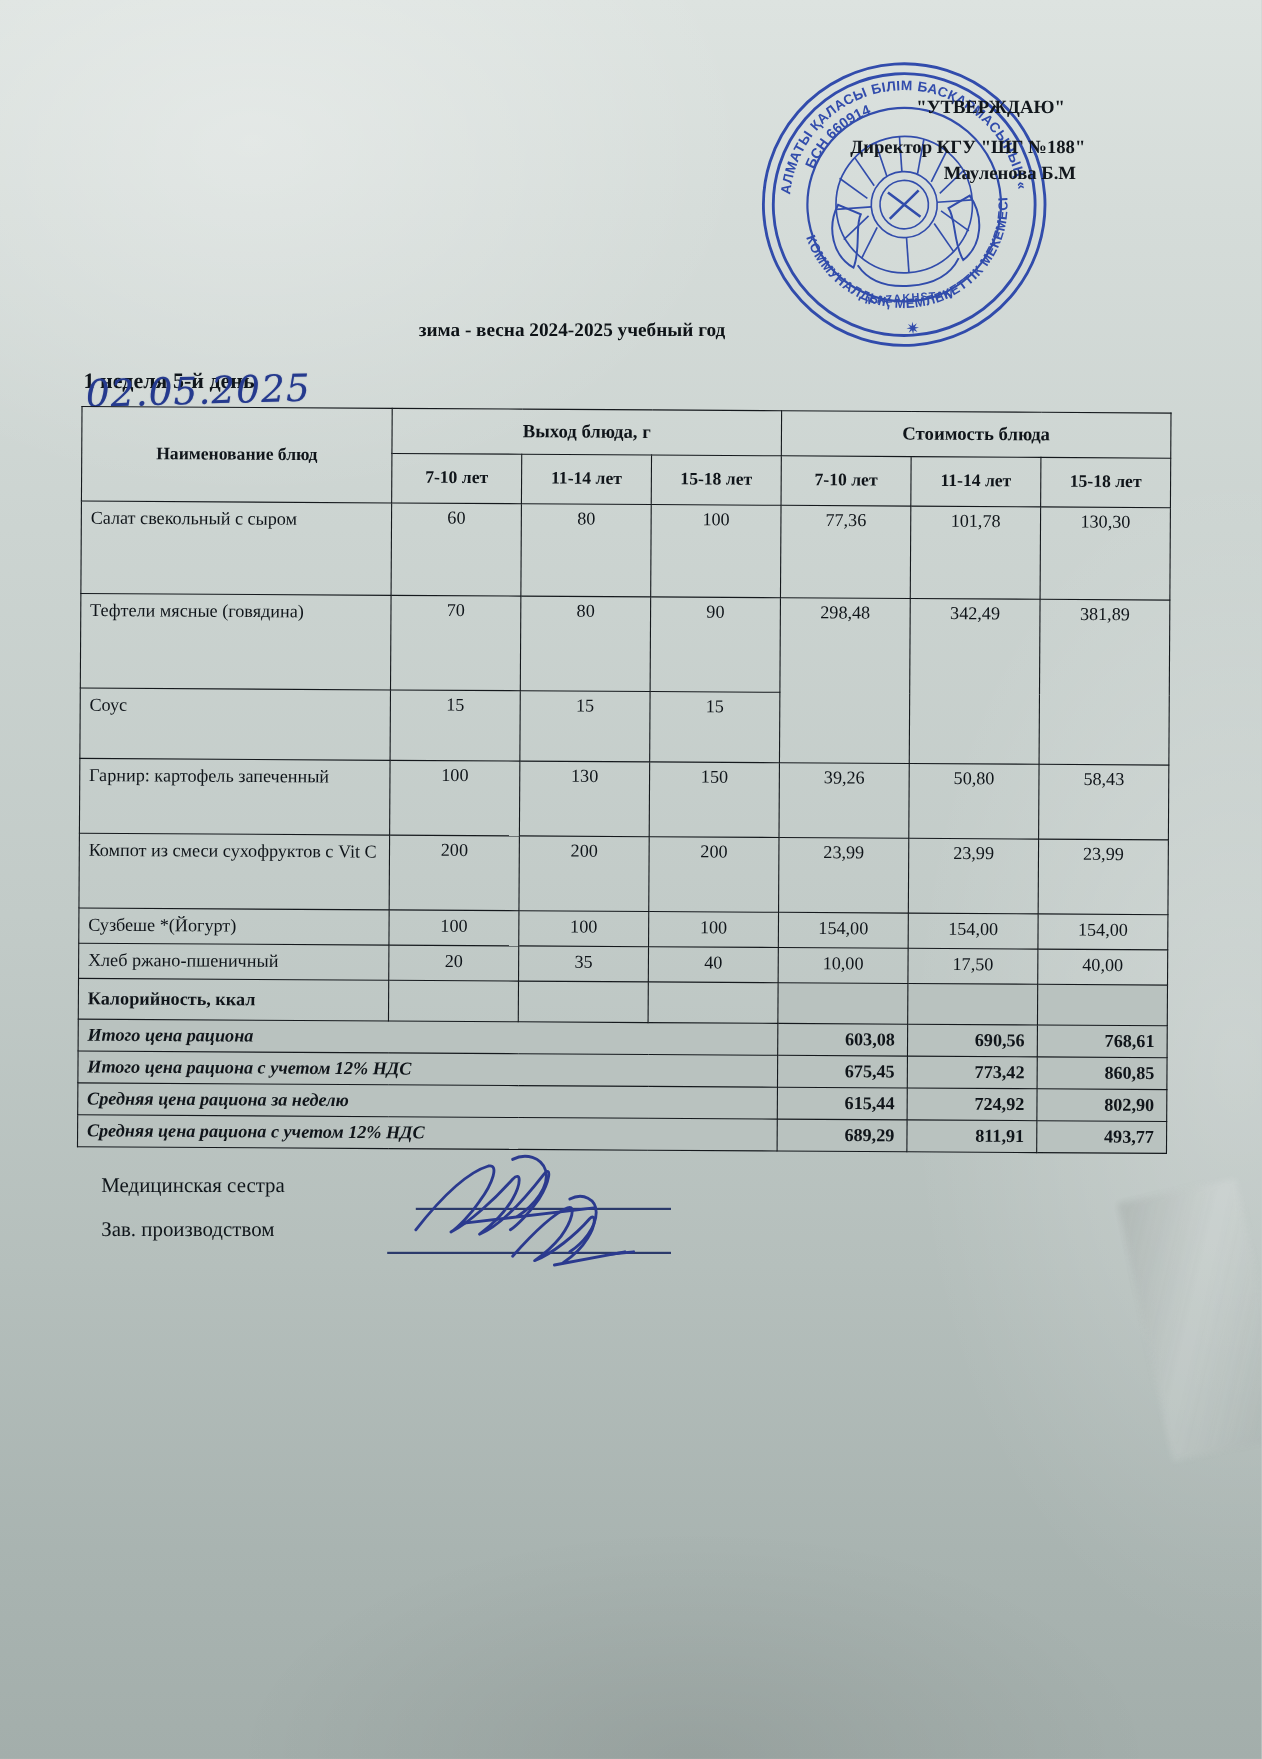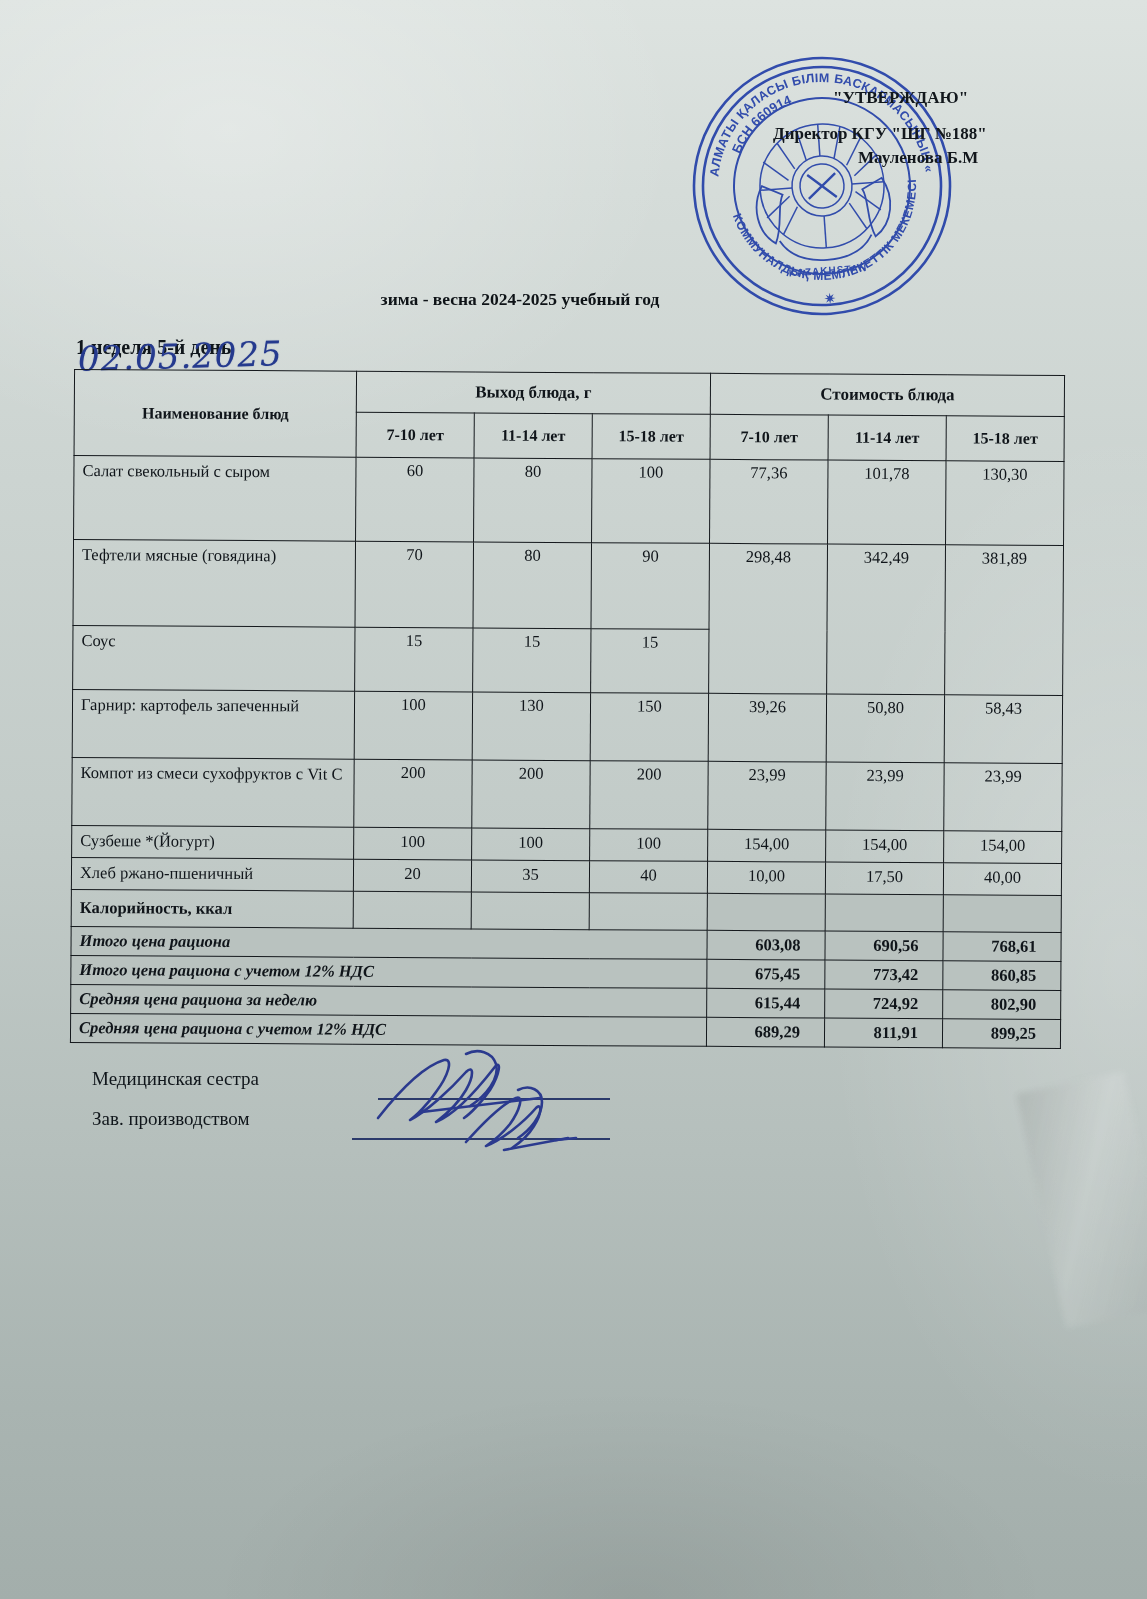"603,08" .sumval { padding-right: 24px -> 11px }
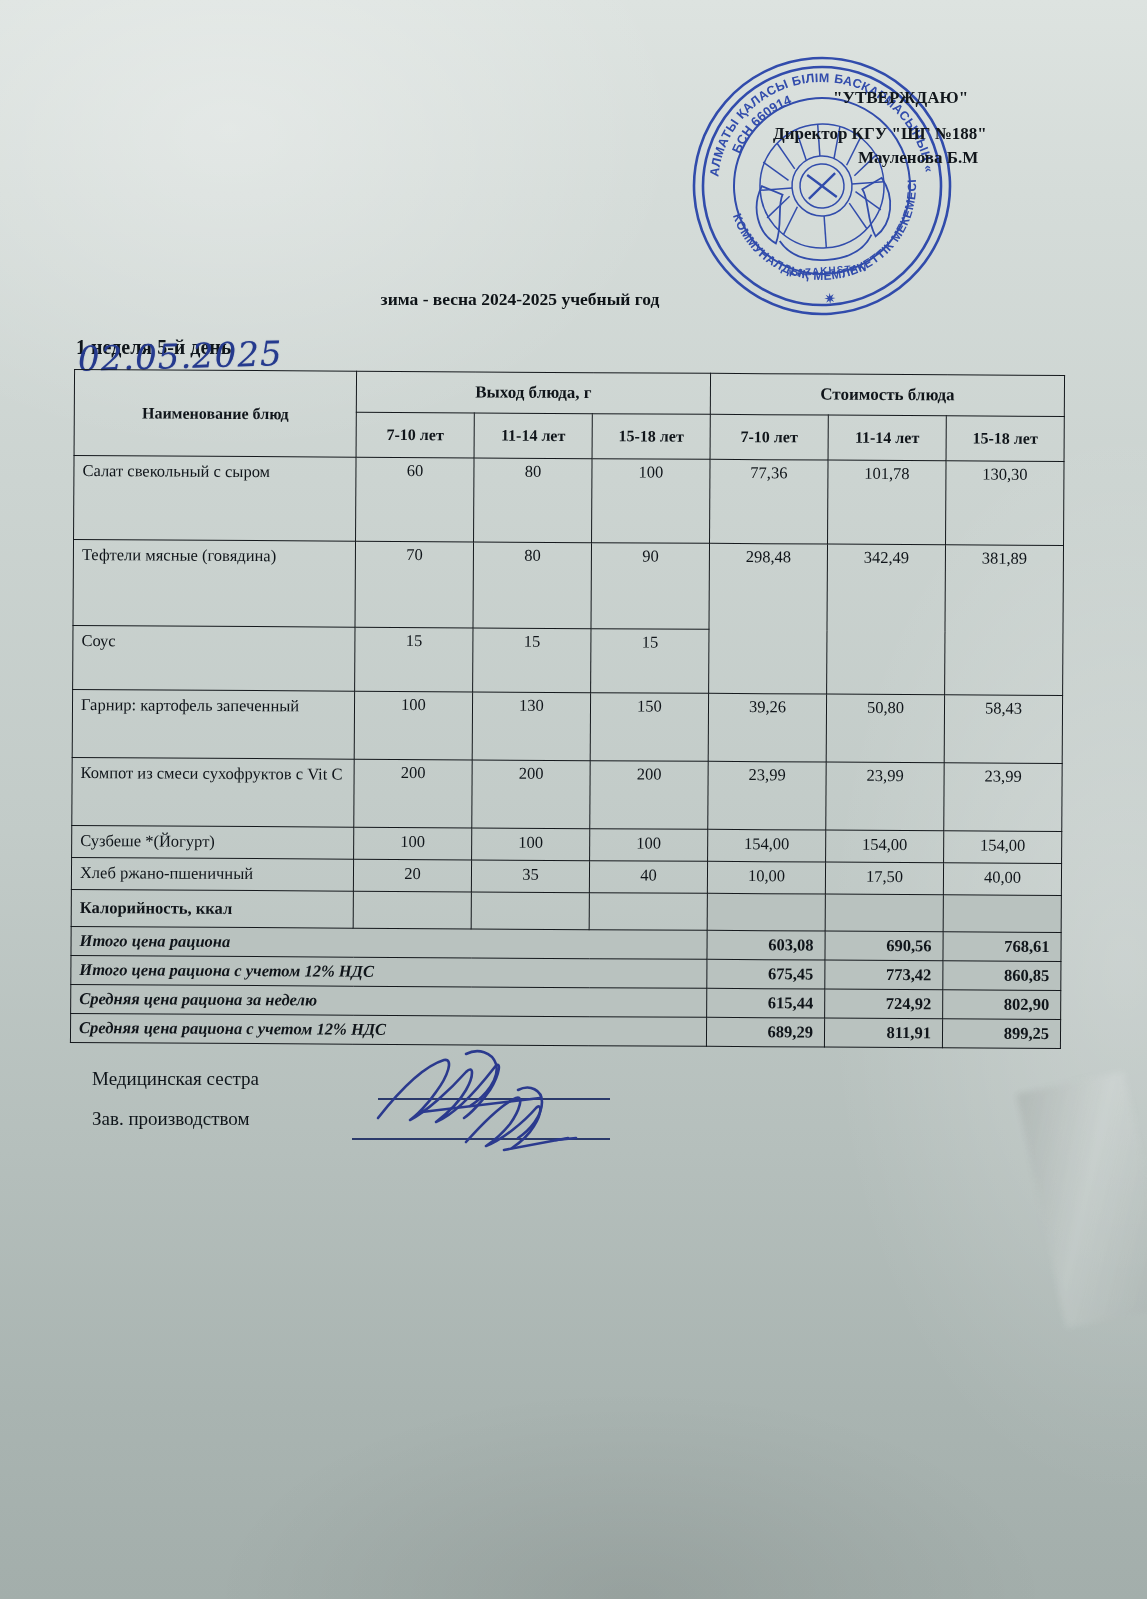"899,25" td.sumval { text: 899,25 -> 493,77 }
